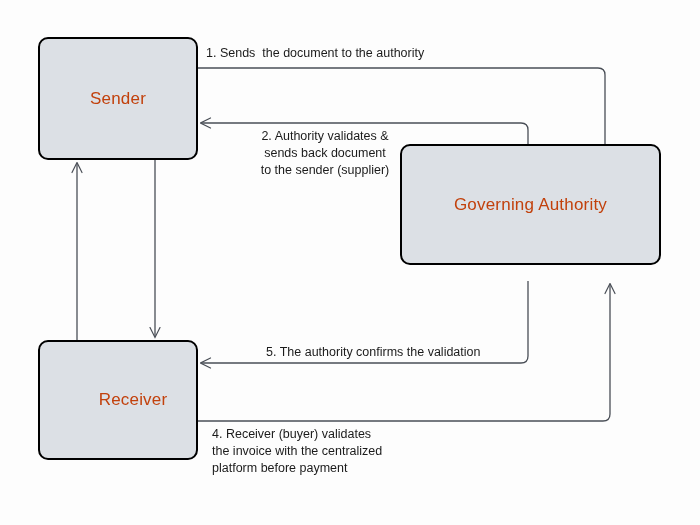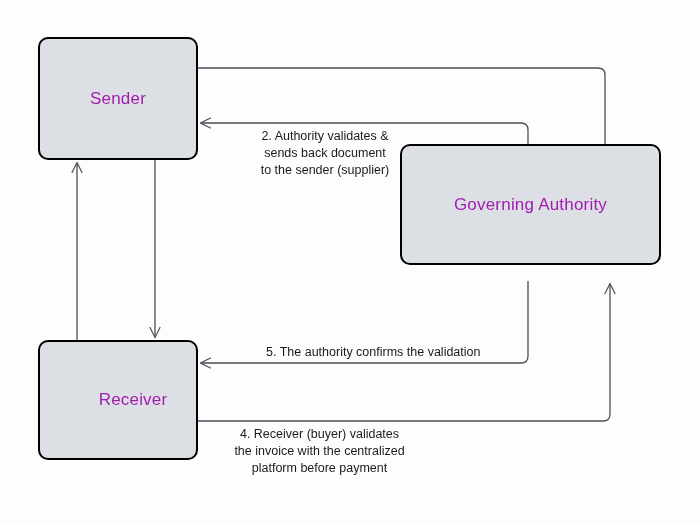"1. Sends the document to" div.edge-label { html: none -> <div>1. Sends the document to the authority</div> }
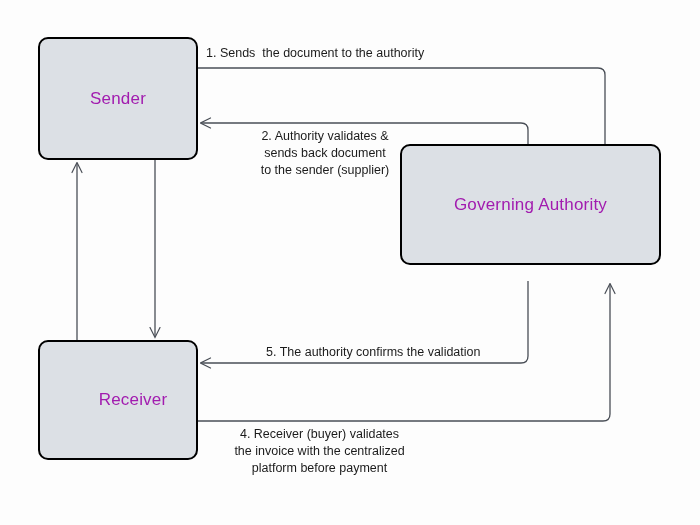"Sender" .node { color: #a21caf -> #c2410c }
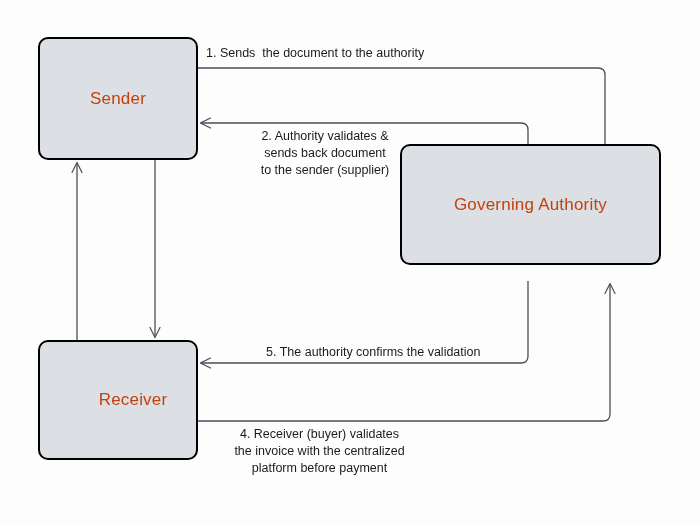"4. Receiver (buyer) validates" .lbl-4 { text-align: center -> left }
